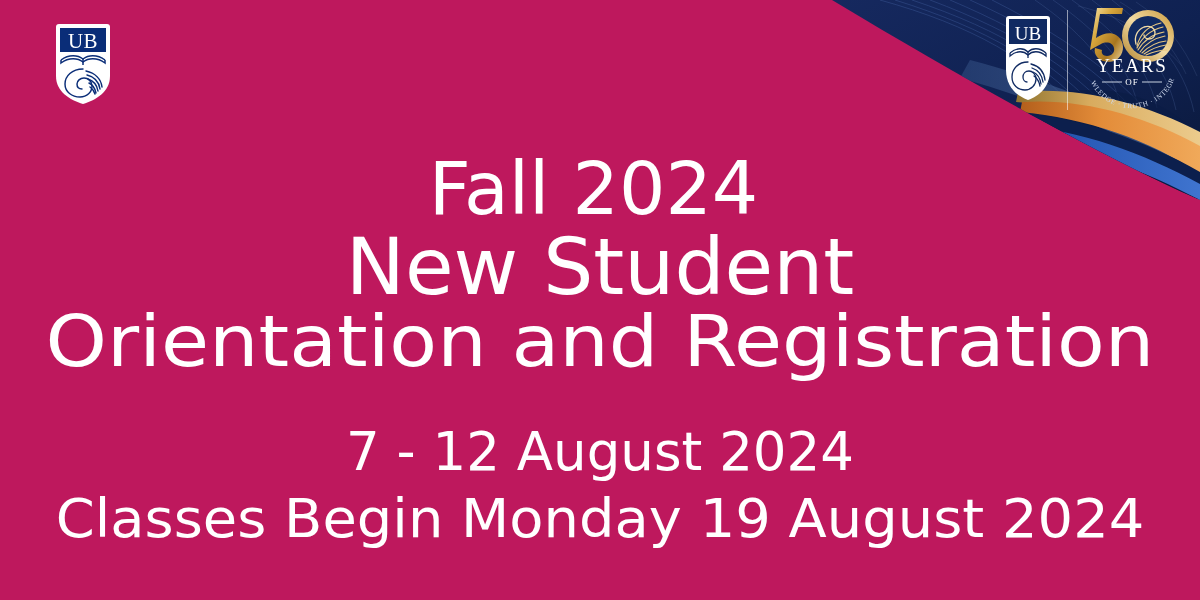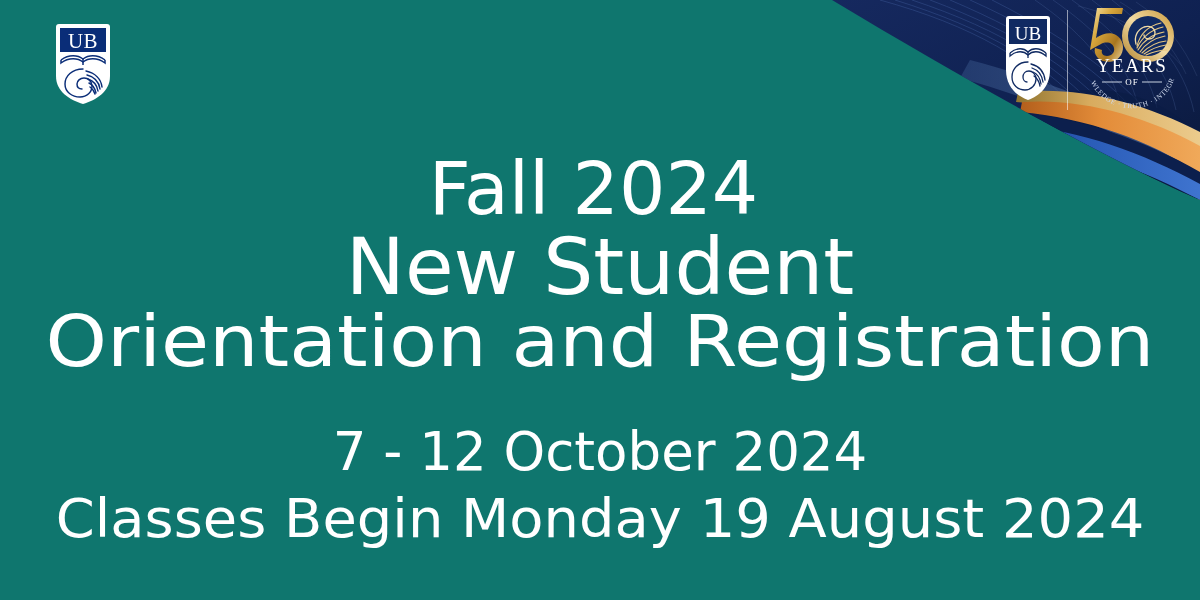"UB" #banner { background: #0f766e -> #be185d }
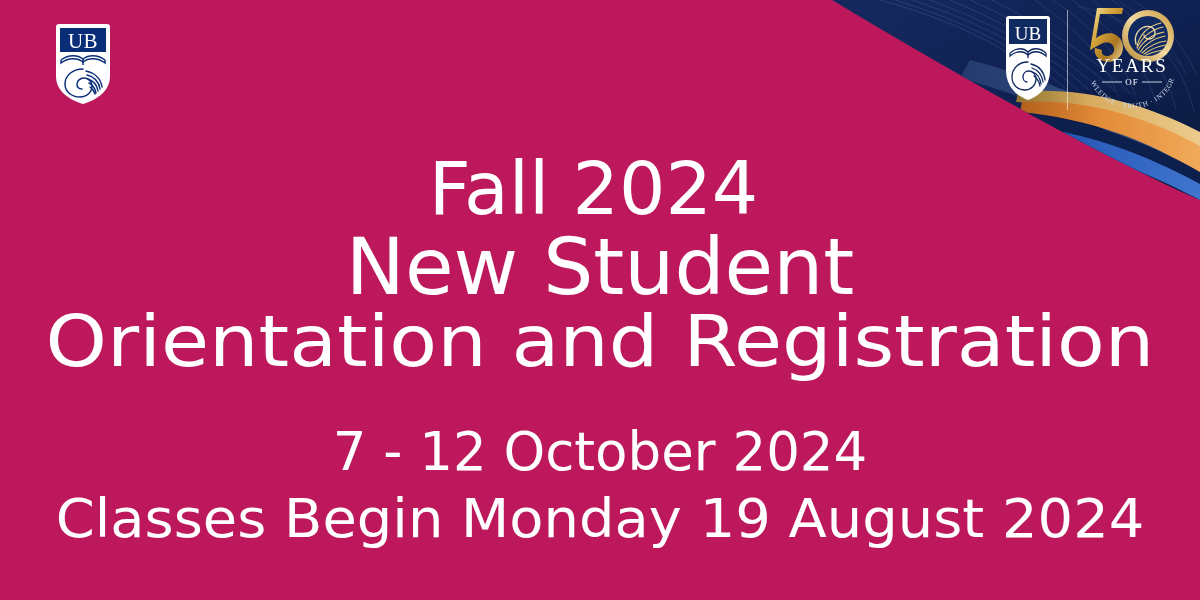"7 - 12 October 2024" div.line { text: October -> August }
